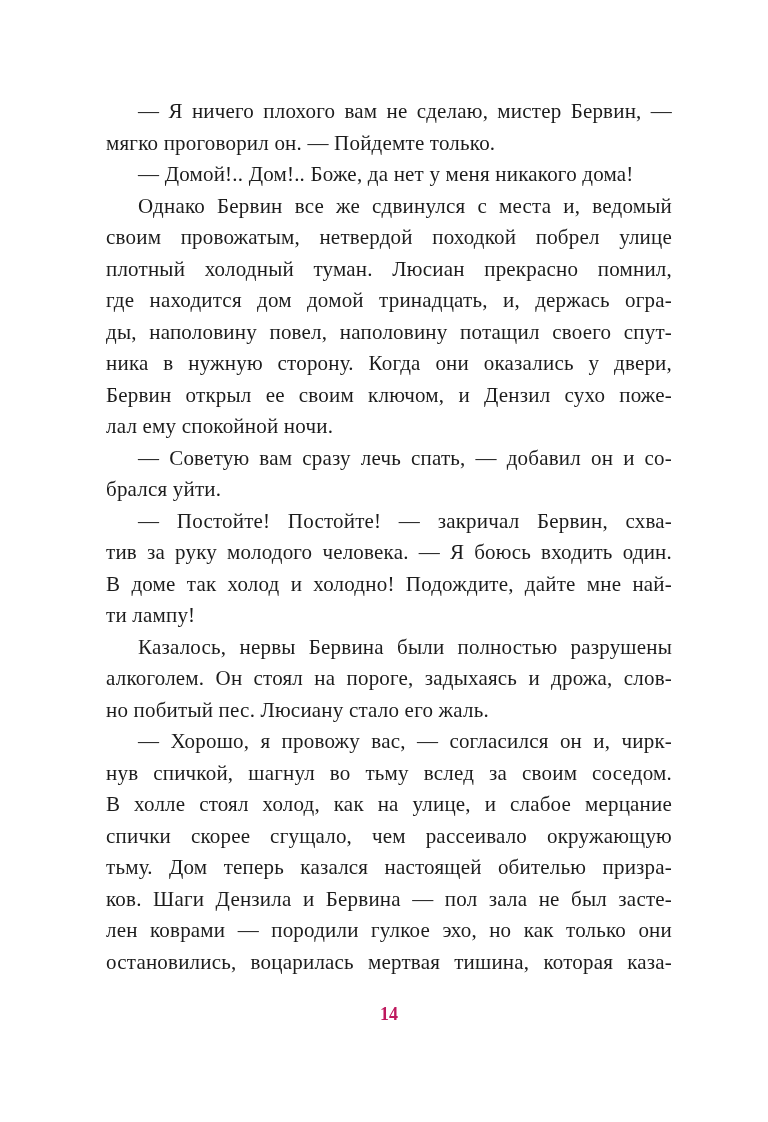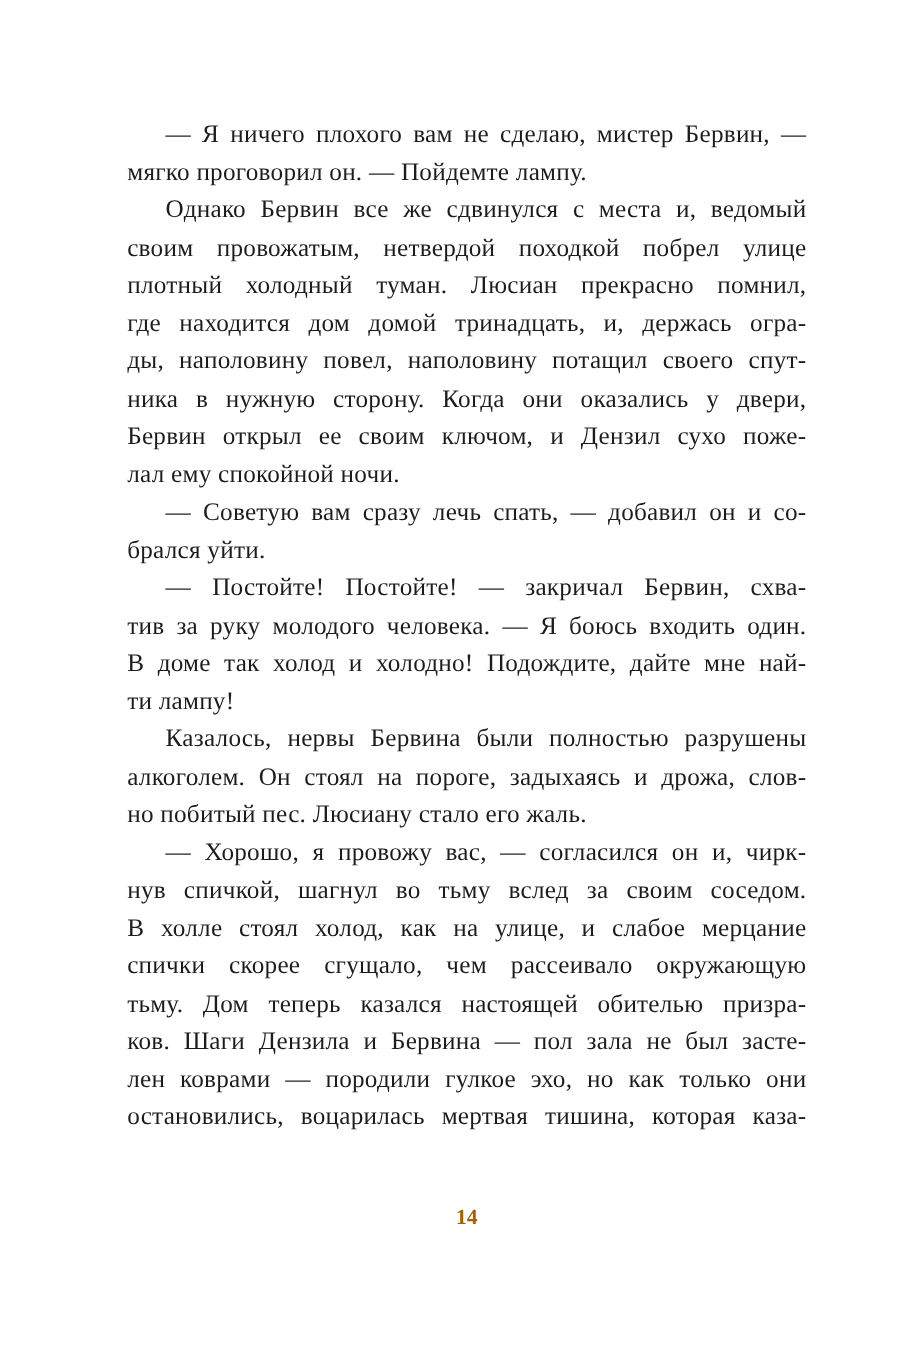"мягко проговорил он. — Пойдемте" div.line { text: лампу -> только }
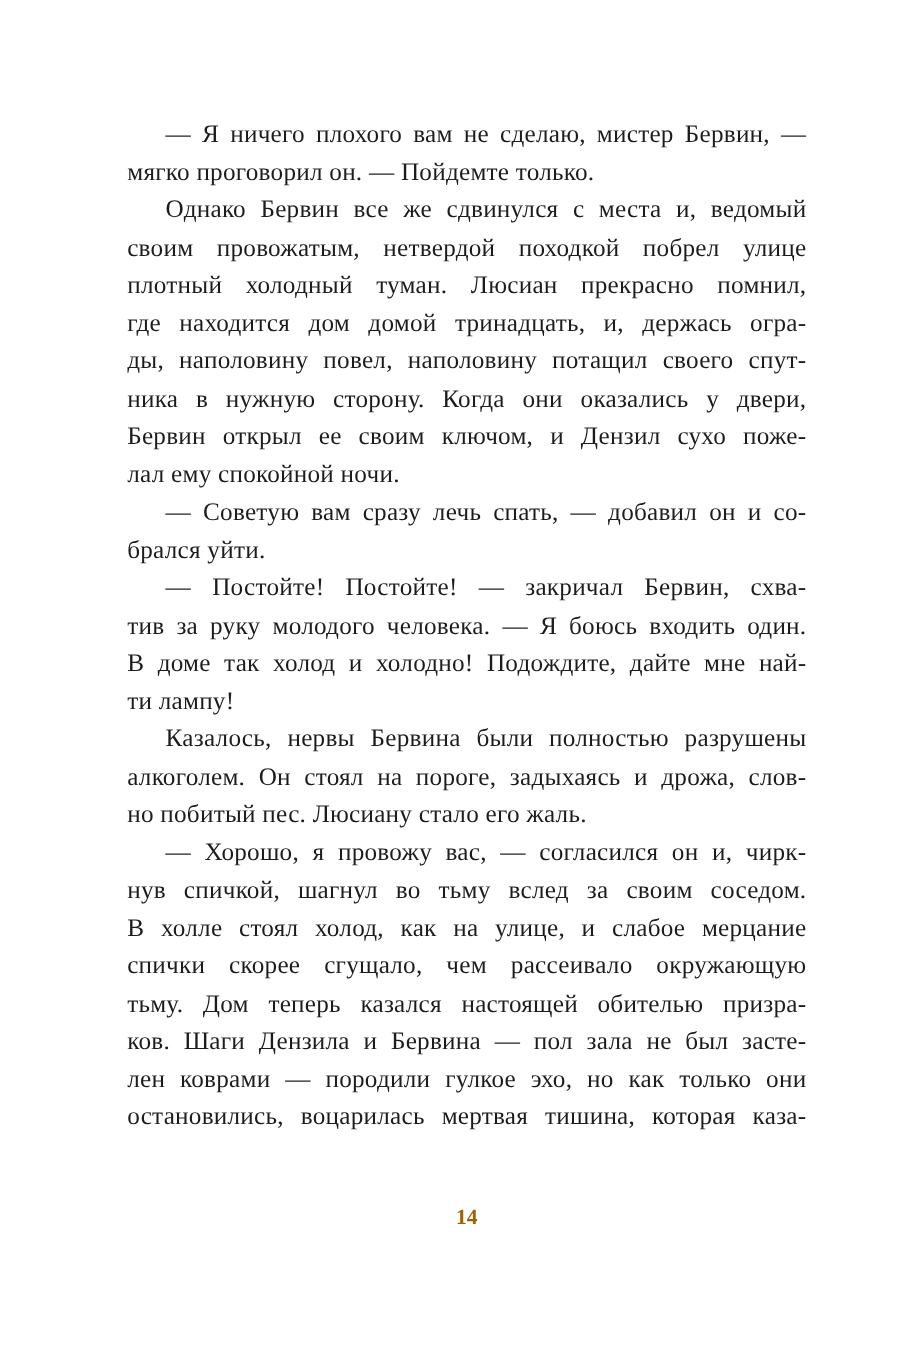"— Домой!.. Дом!.. Боже, да" div.line { html: none -> <div>— Домой!.. Дом!.. Боже, да нет у меня никакого дома!</div> }
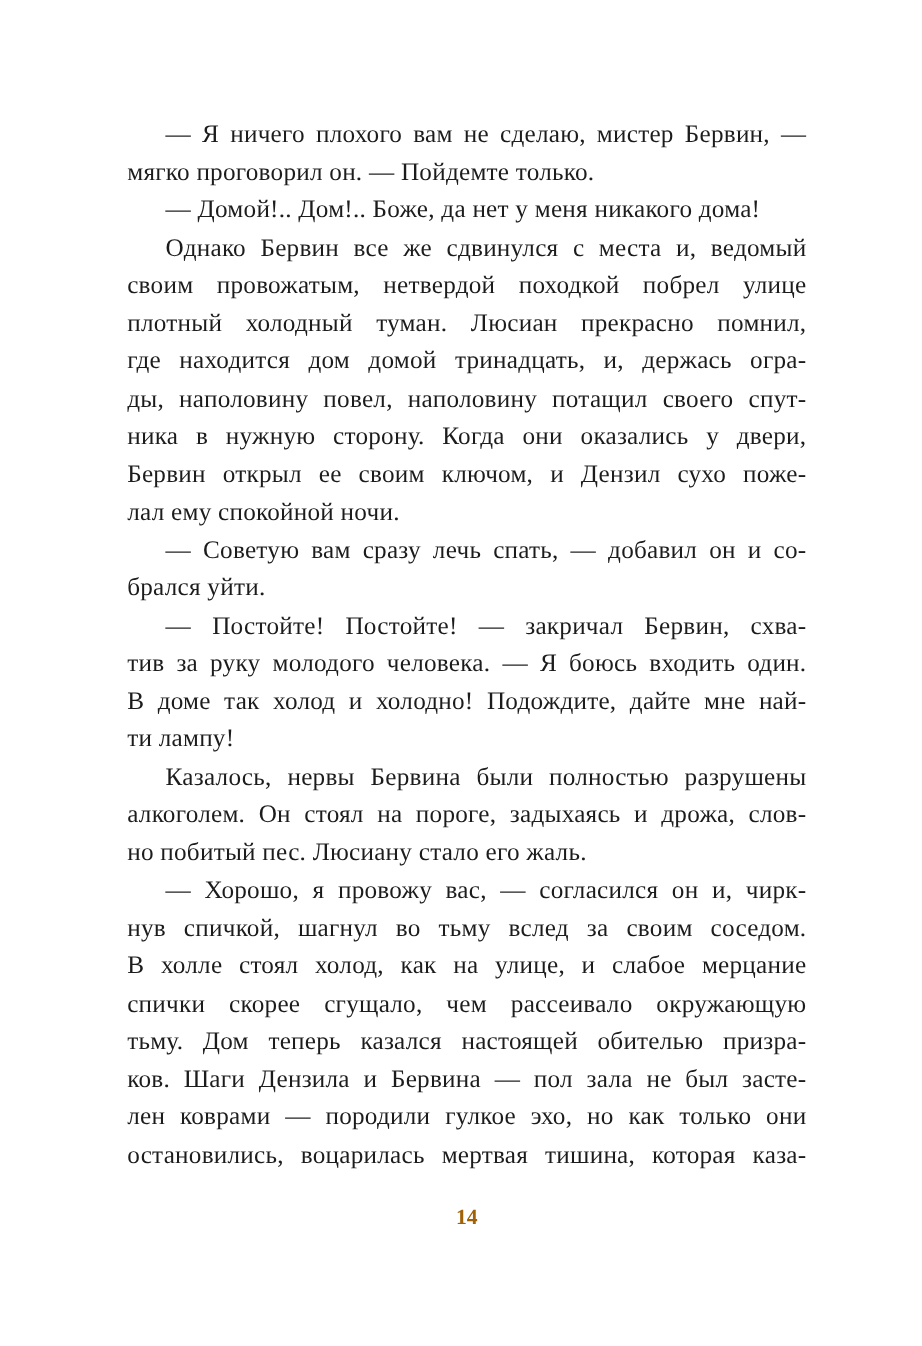"14" .page-number { color: #a16207 -> #be185d }
